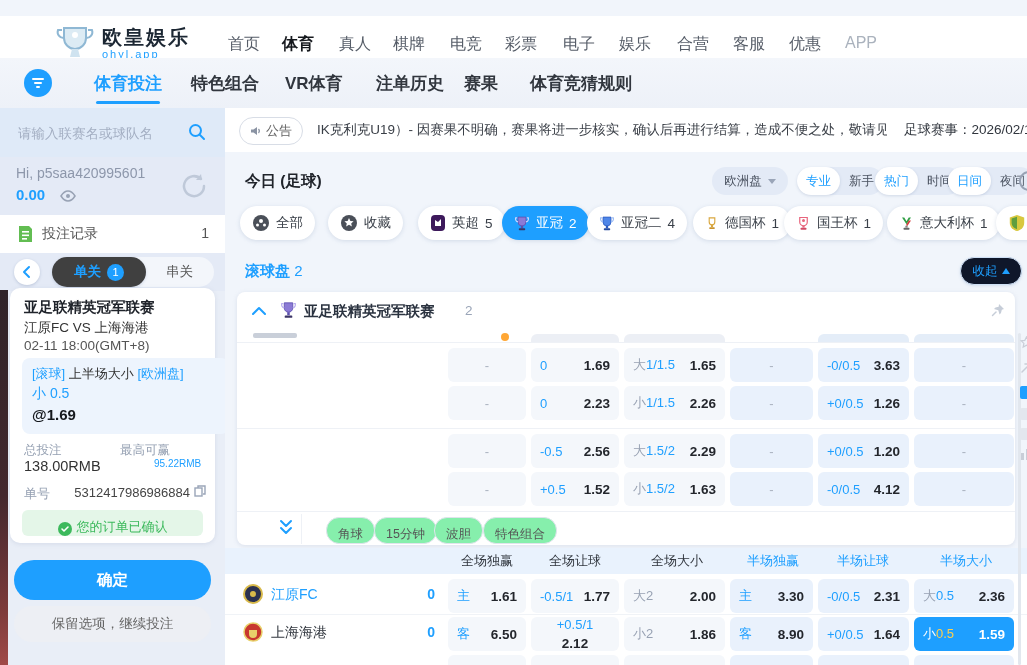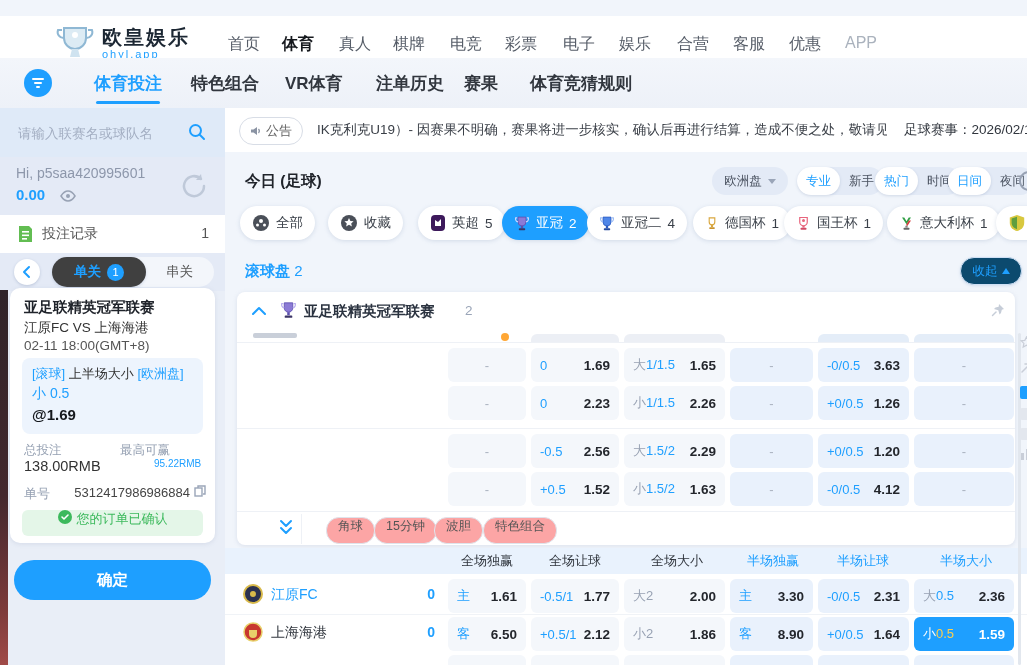"收起" div.abs { background: #0c4a6e -> #0f172a }
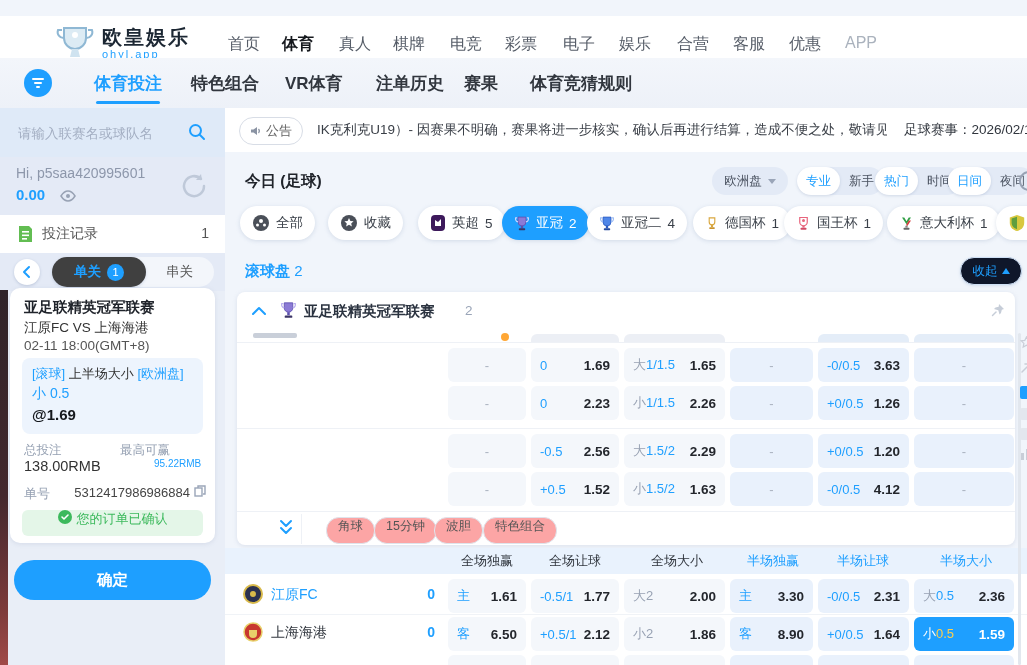"[滚球] 上半场大小 [欧洲盘]" div.abs { padding-left: none -> 26px }
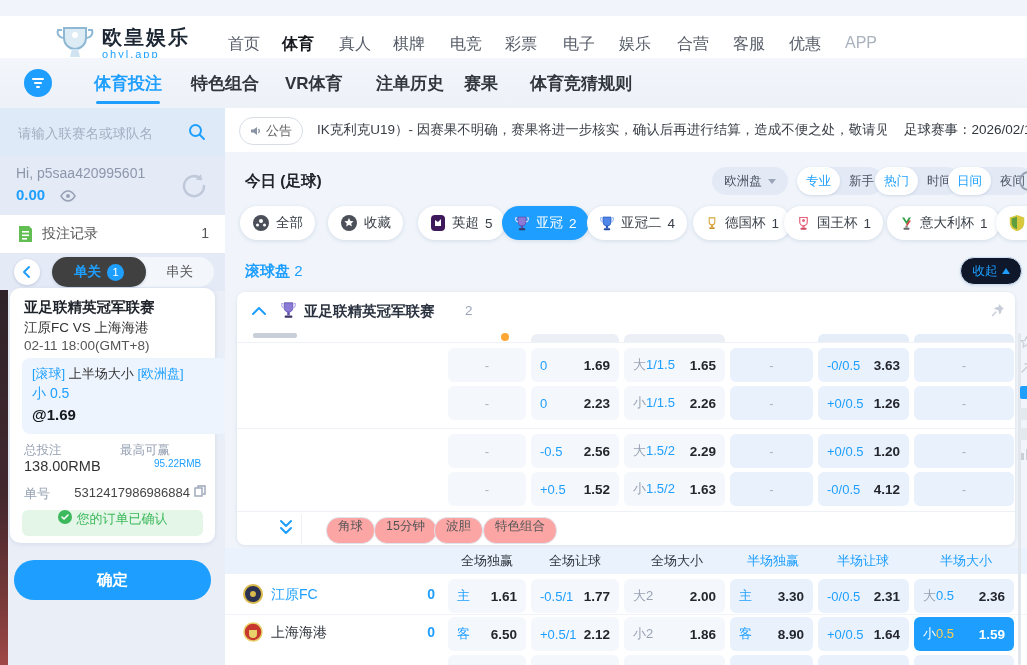"您的订单已确认" div.abs { align-items: flex-start -> flex-end }
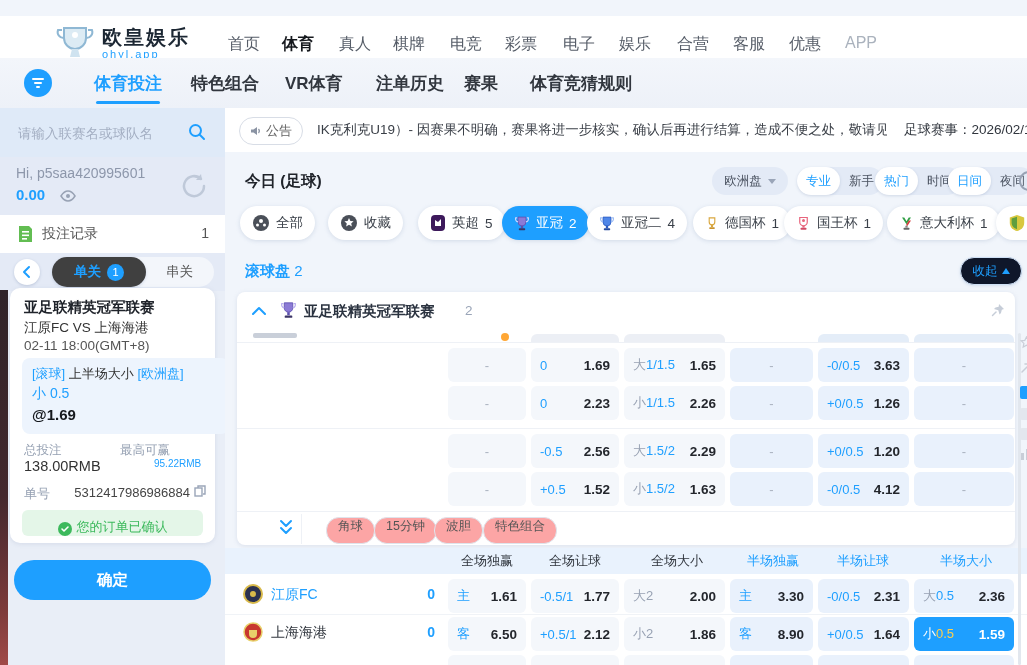"角球" .mpill { align-items: flex-start -> flex-end; background: #fca5a5 -> #86efac }
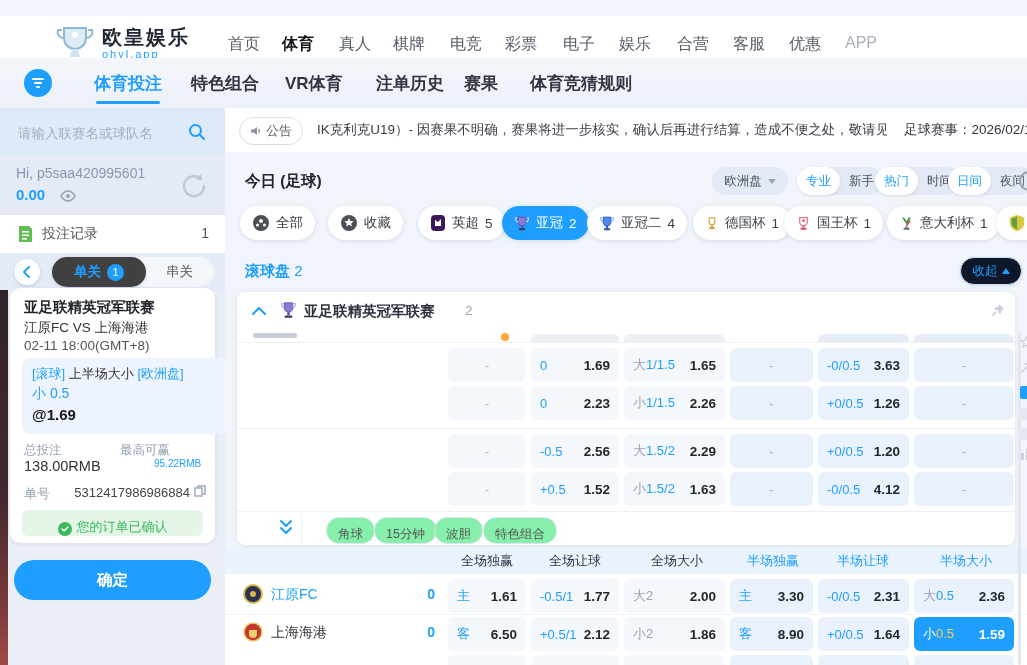"保留选项，继续投注" div.btn-keep { html: none -> <div> <span>保留选项，继续投注</span> </div> }
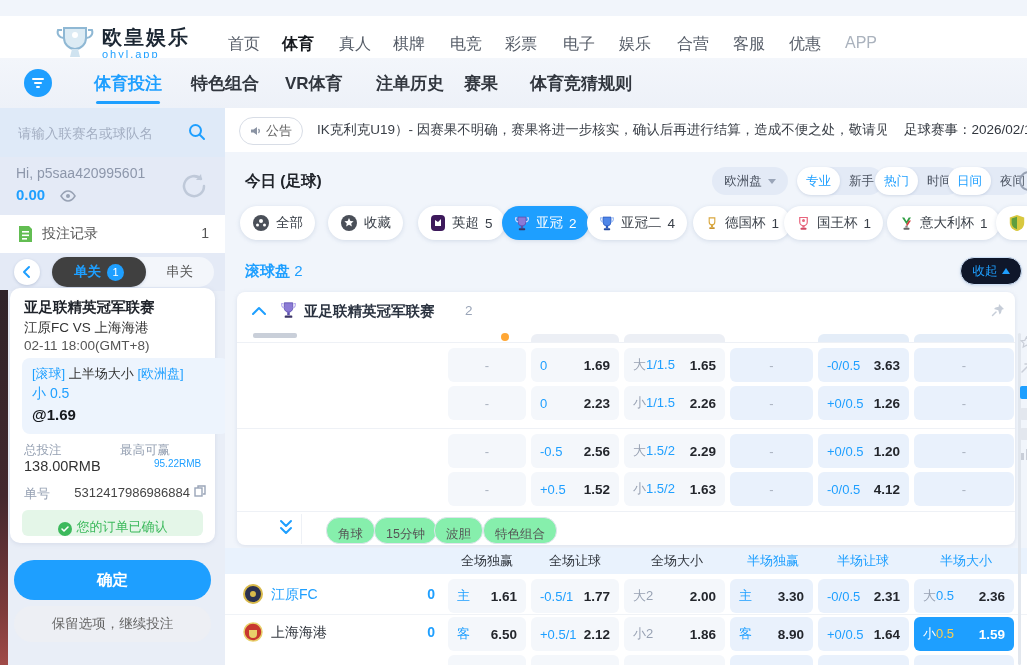"+0.5/1" div.cell { flex-direction: none -> column }
